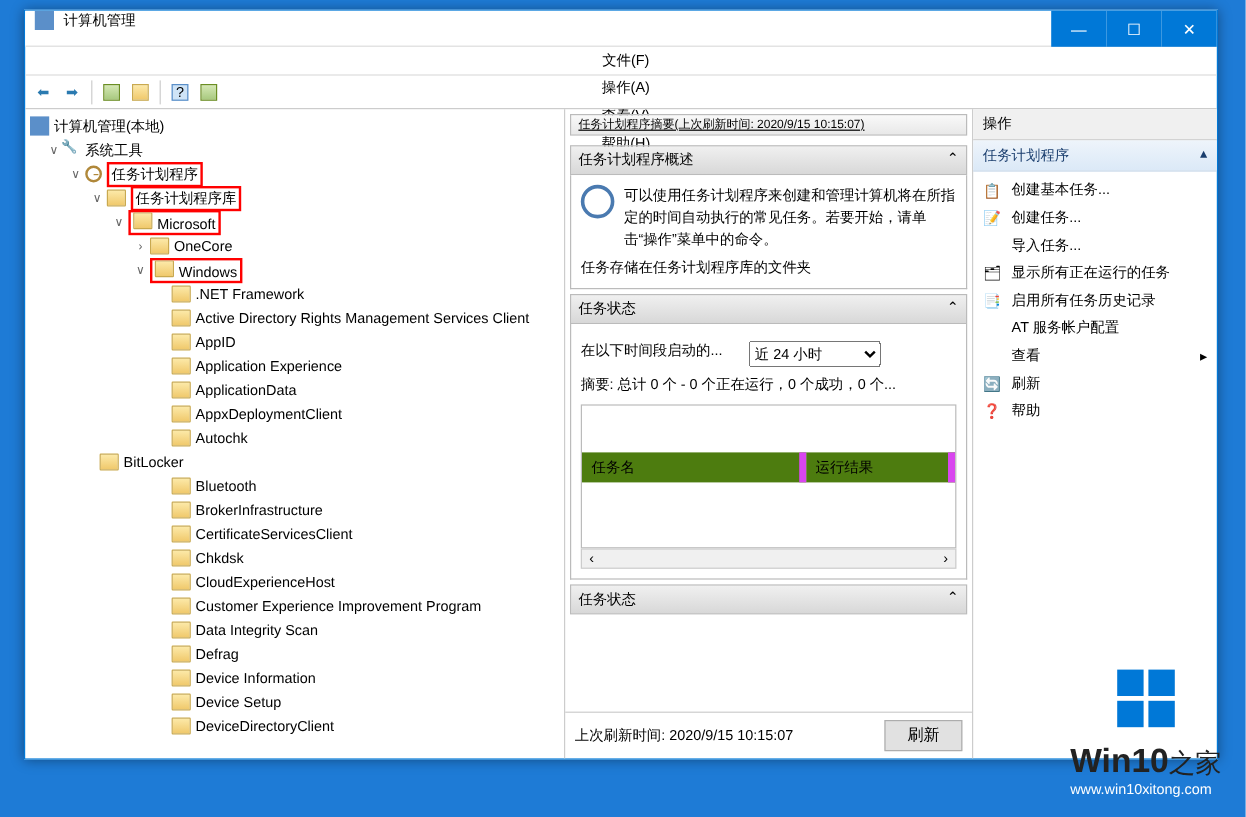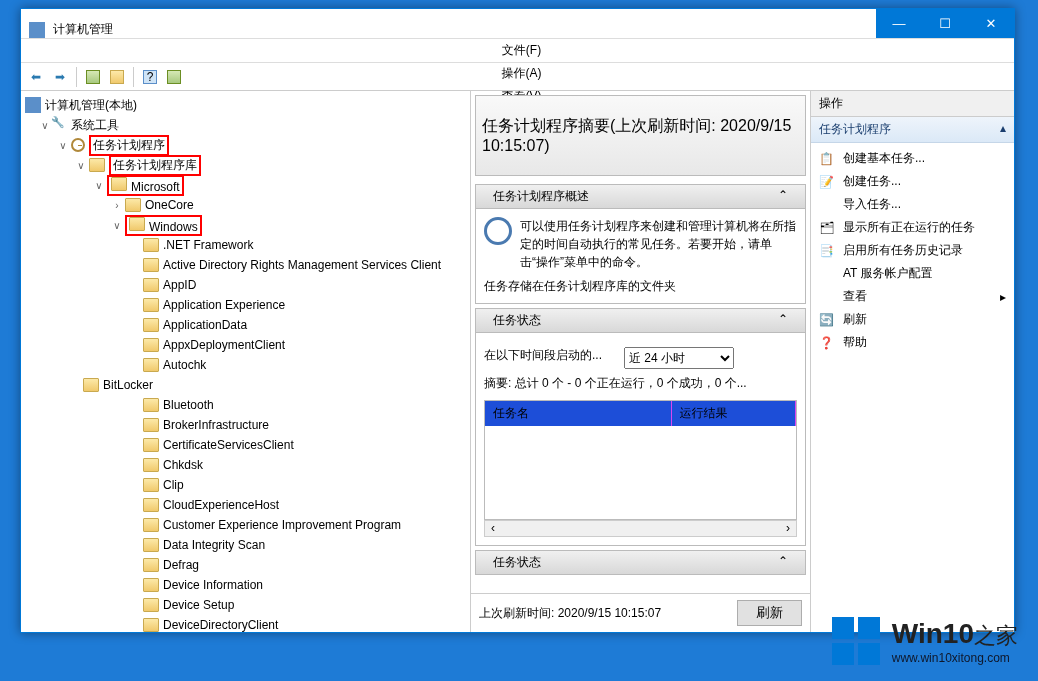"计算机管理" .titlebar { align-items: flex-end -> flex-start }
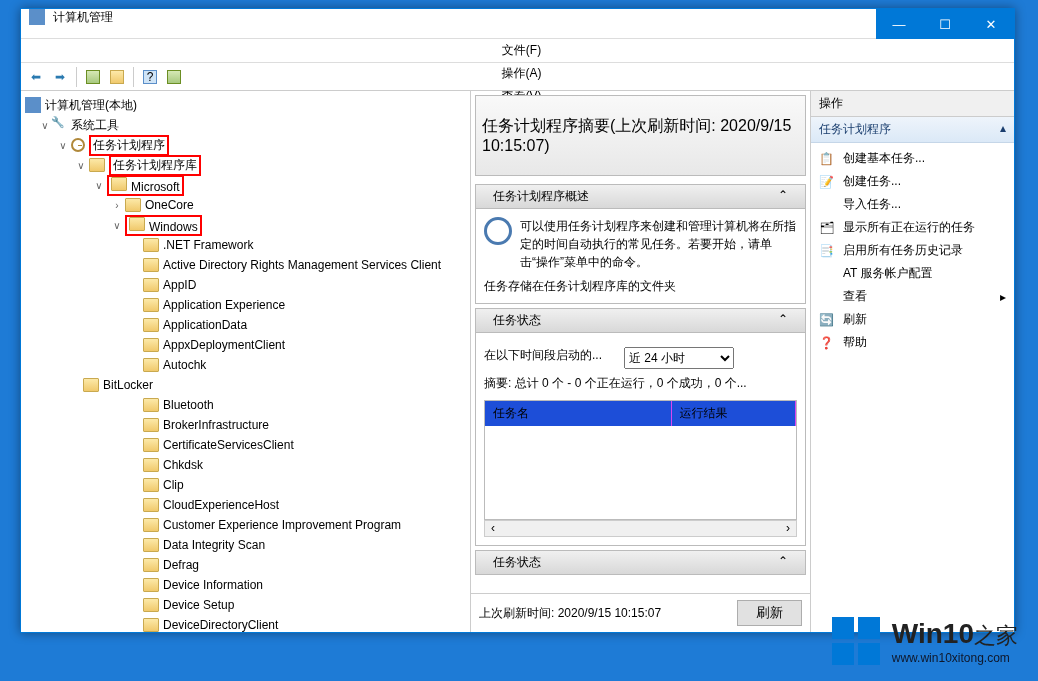"任务计划程序摘要(上次刷新时间: 2020/9/15 10:15:07)" .mid-header { font-size: 16px -> 10px; padding: 20px 6px -> 1px 6px; text-decoration: none -> underline }
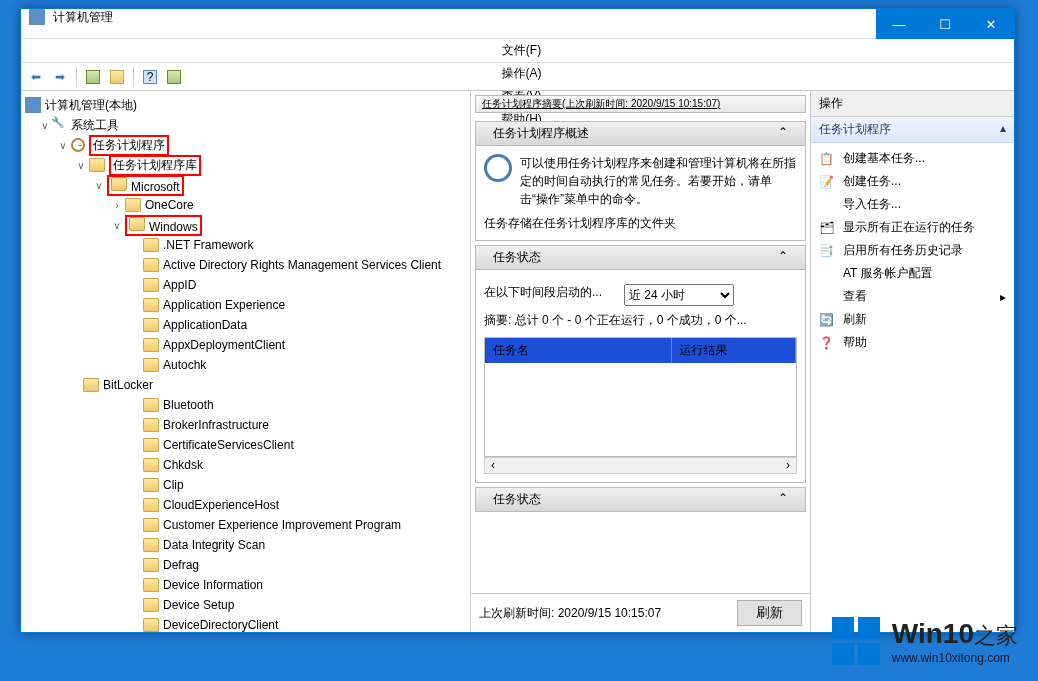"任务计划程序概述" .section-header { padding: 3px 17px -> 3px 6px }
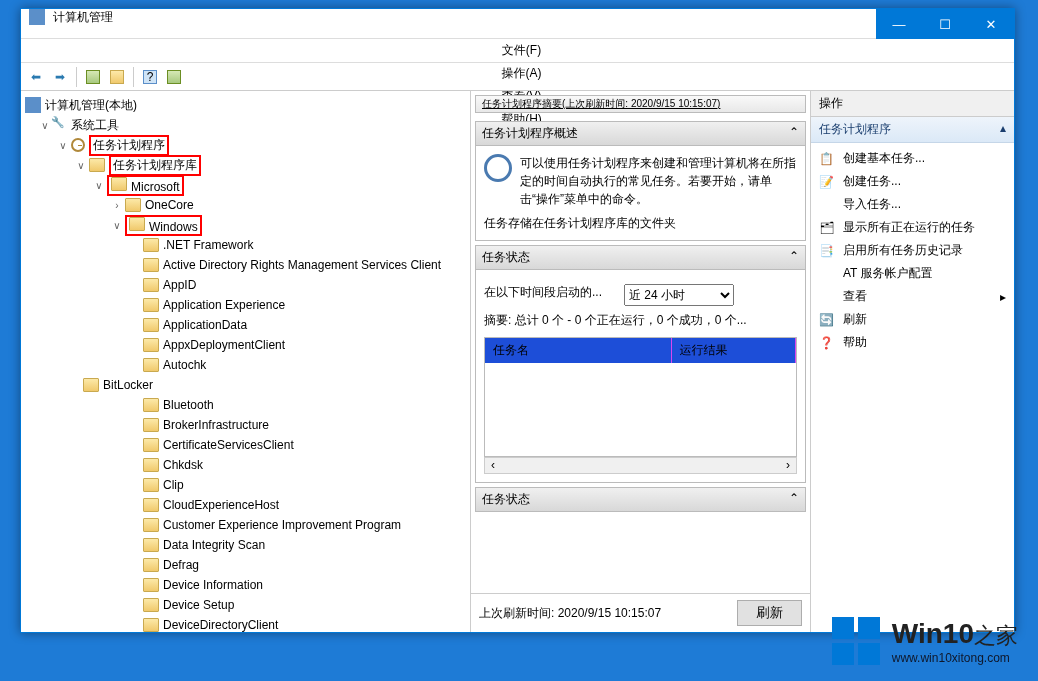"任务名" .task-th > div { background: #1d4ed8 -> #4d7c0f; border-right: 1px solid #d946ef -> 6px solid #d946ef; margin-top: none -> 39px }
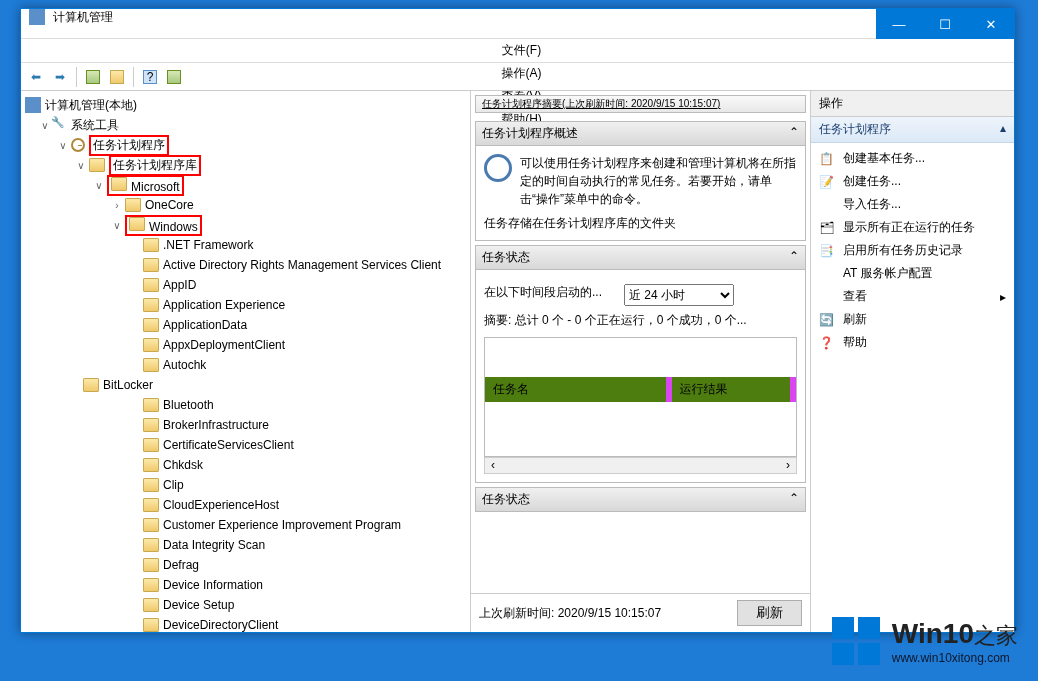"Clip" div.tree-row { html: <div> <span></span> <span>Clip</span> </div> -> none }
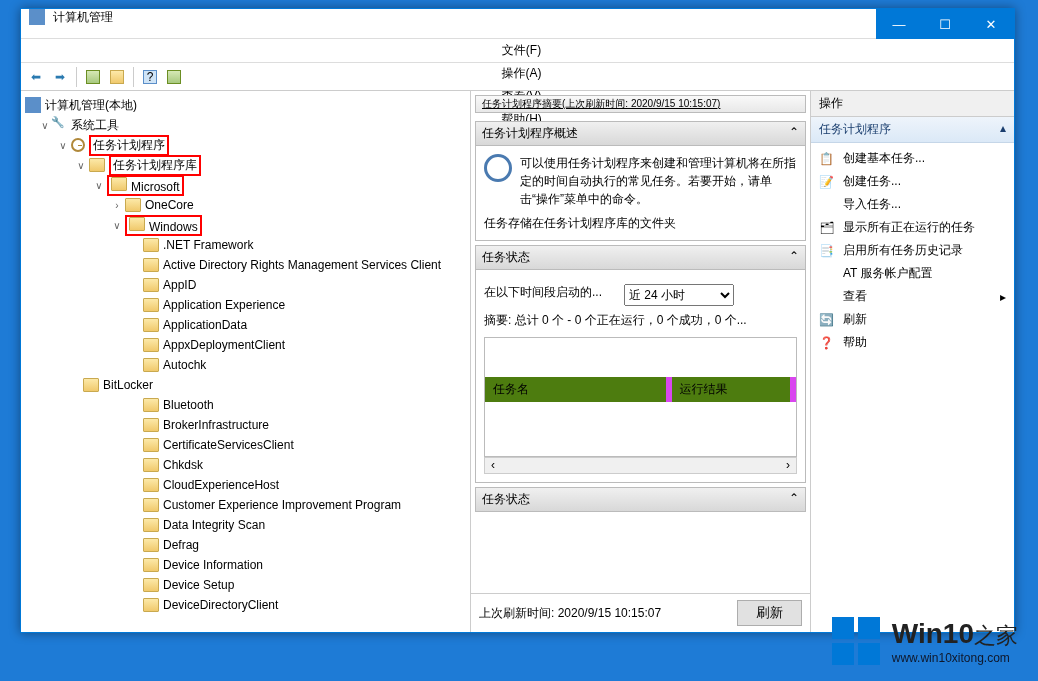"Win10之家" .watermark { flex-direction: none -> column }
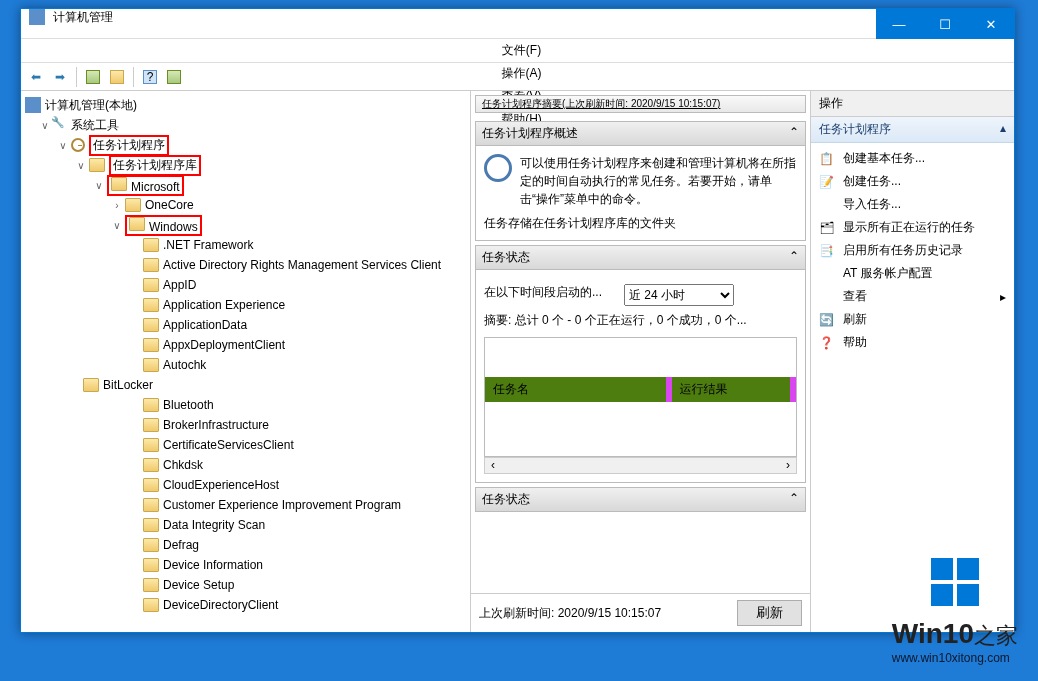"www.win10xitong.com" .wm-text-sm { color: #0f172a -> #ffffff }
